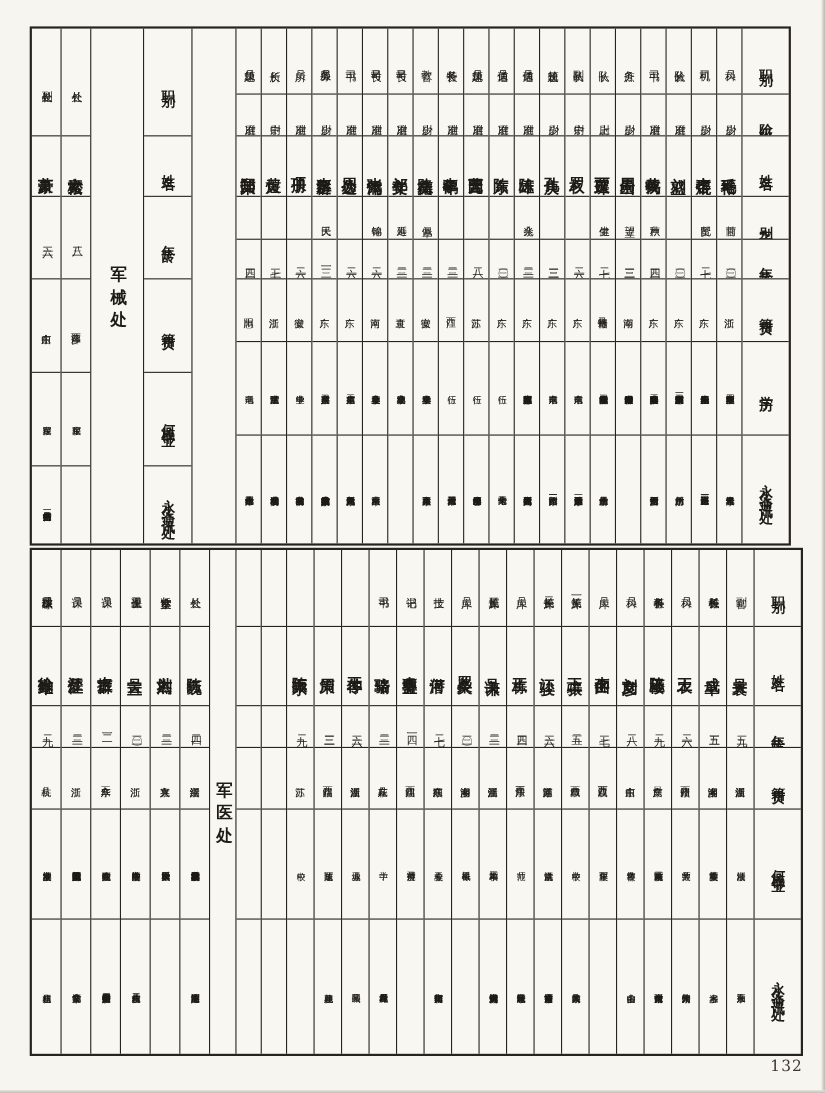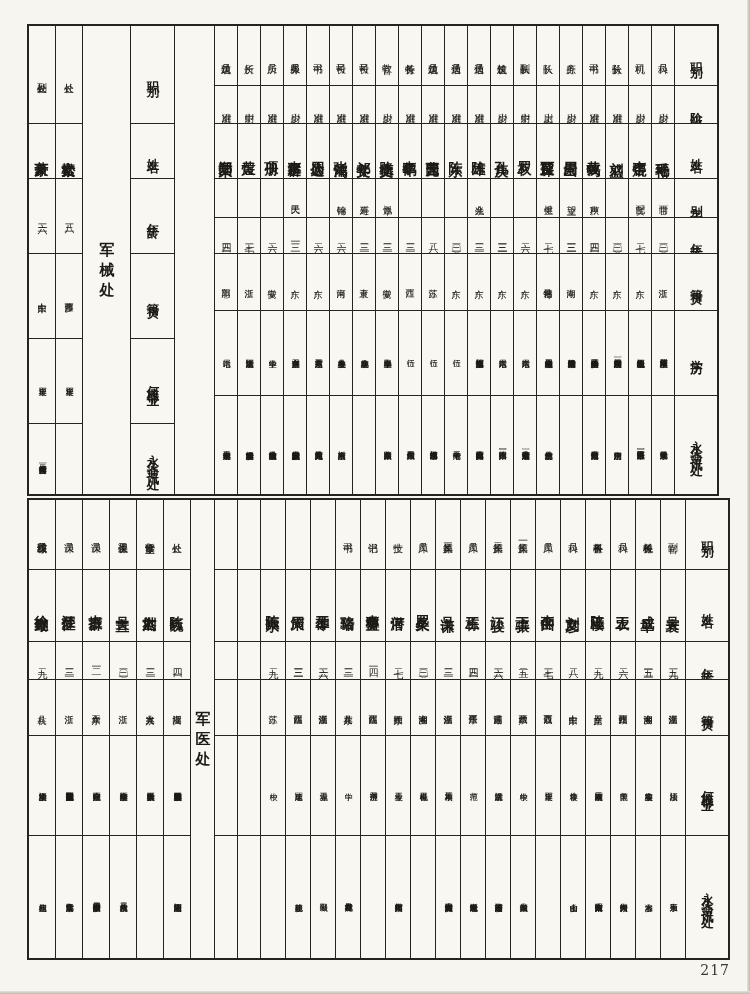"217" div.page-number { text: 217 -> 132 }
